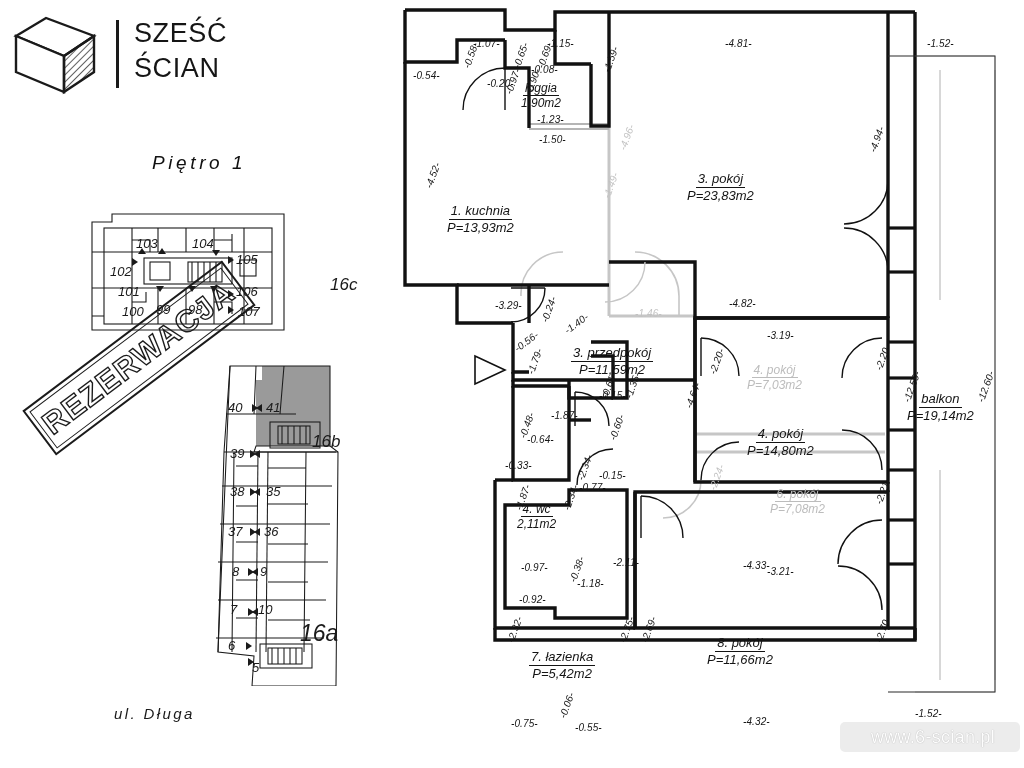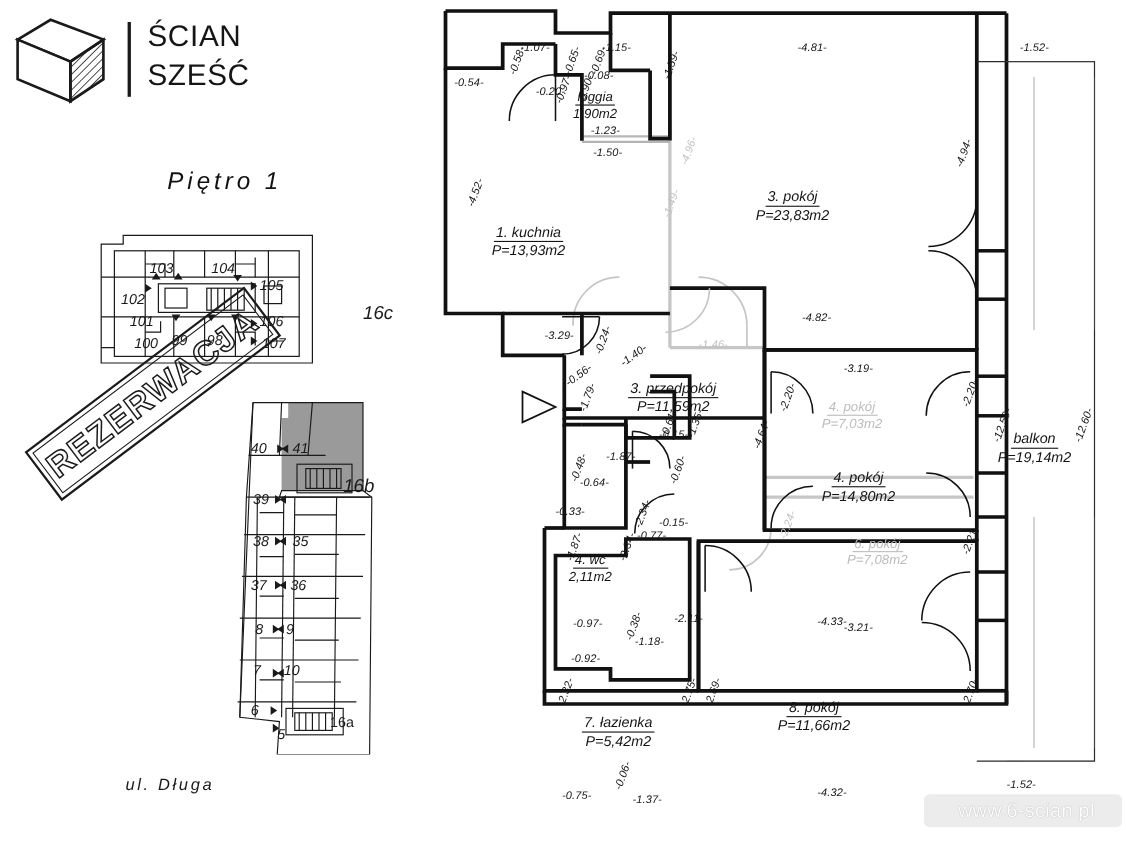"ŚCIAN" div { order: before "SZEŚĆ" -> after "SZEŚĆ" }
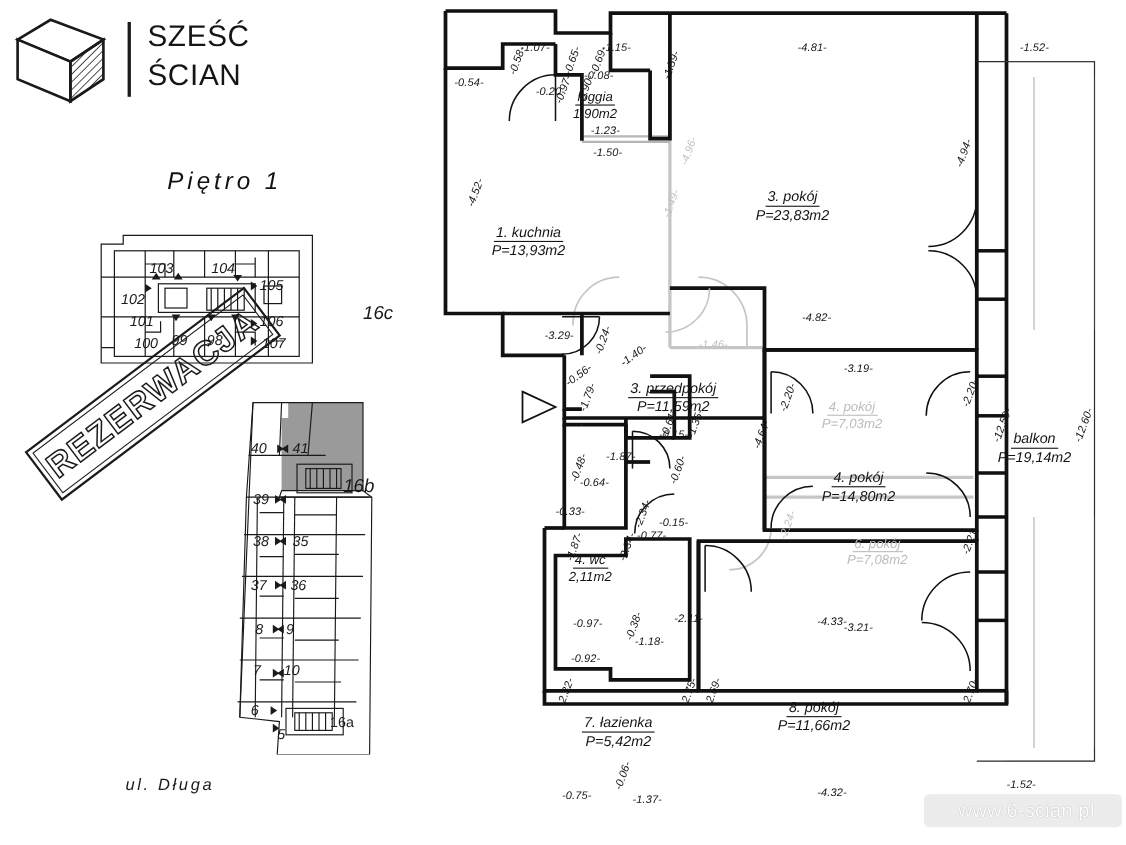"Piętro 1" #floor-label { font-size: 22px -> 19px }
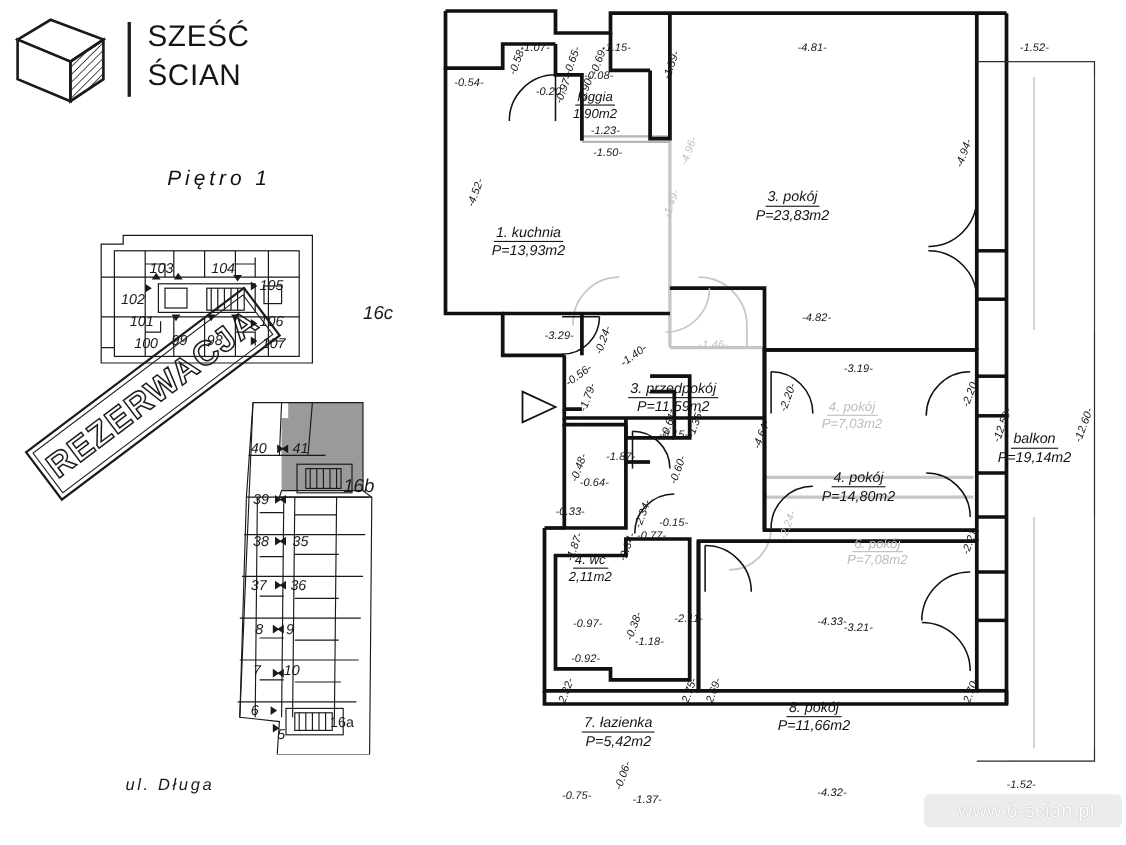"-4.82-" div.dim { top: 284px -> 298px }
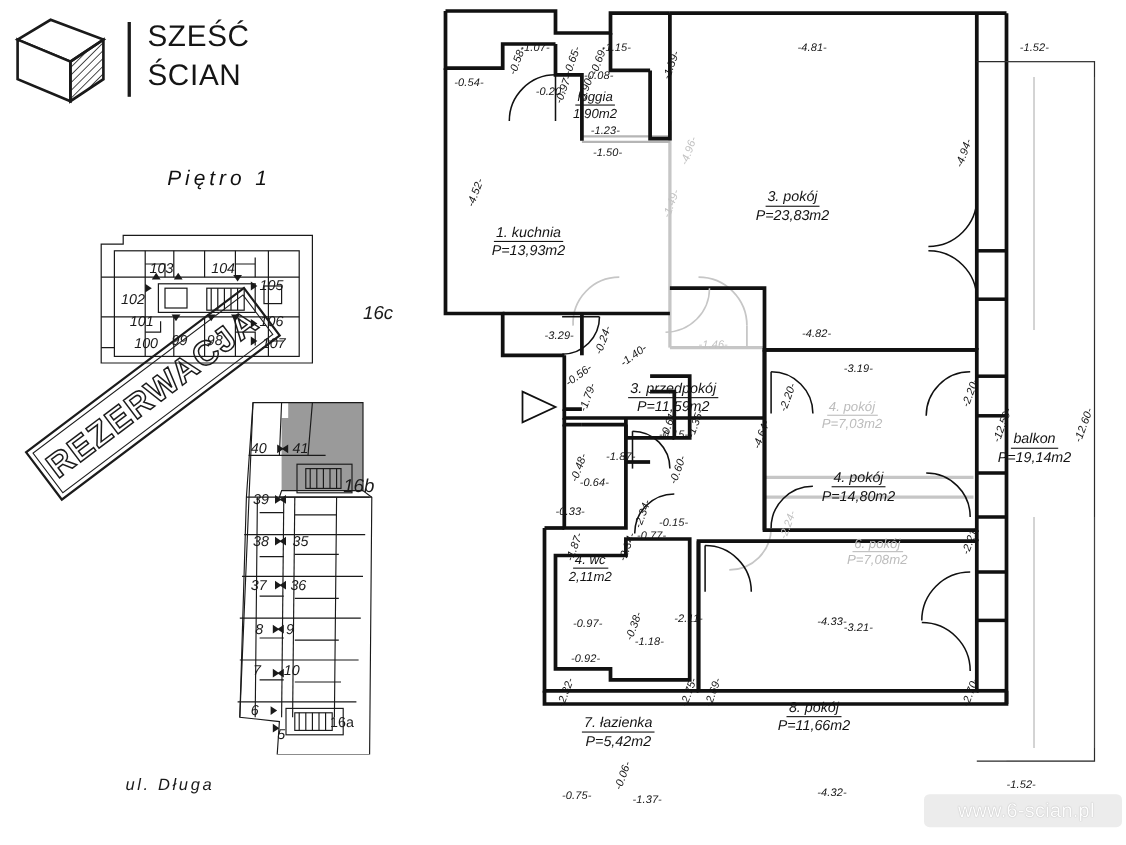"16a" #keymap-a-label { font-size: 13px -> 23px; font-style: none -> italic; margin-top: 29px -> none }
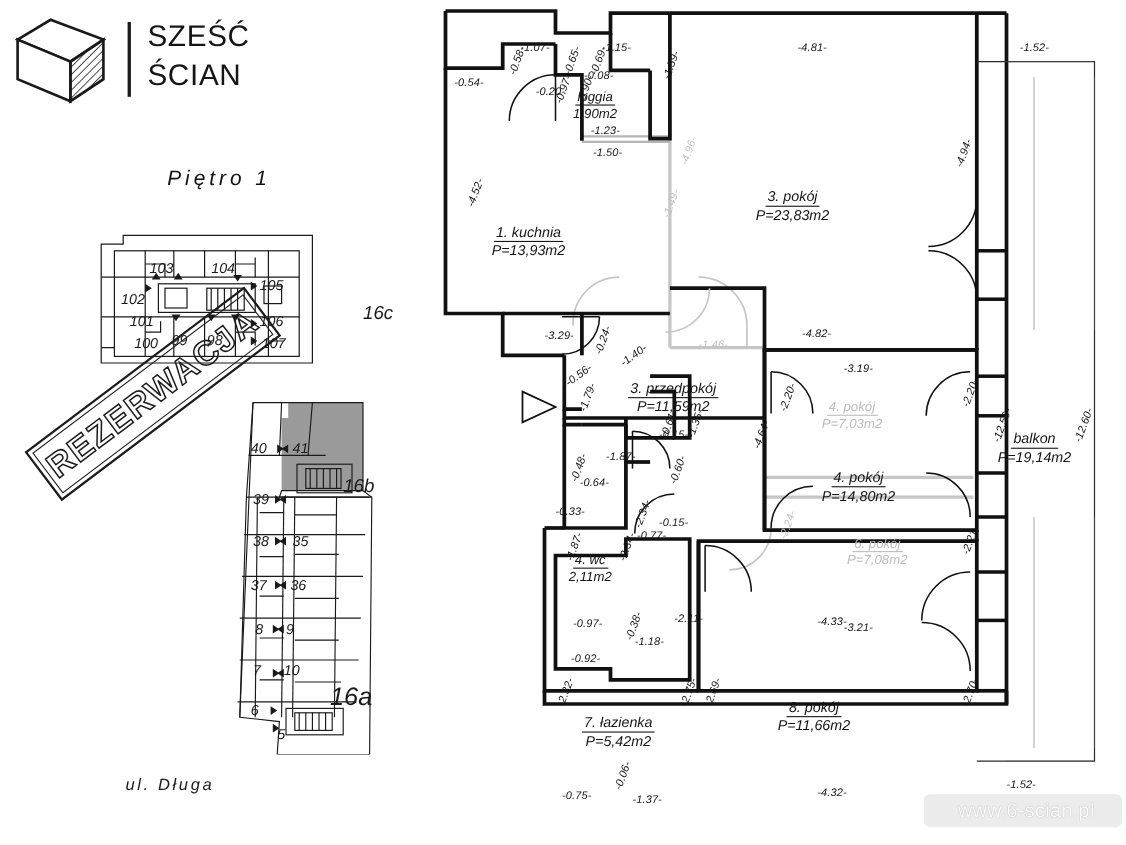"-1.37-" div.dim { text: -1.37- -> -0.55- }
